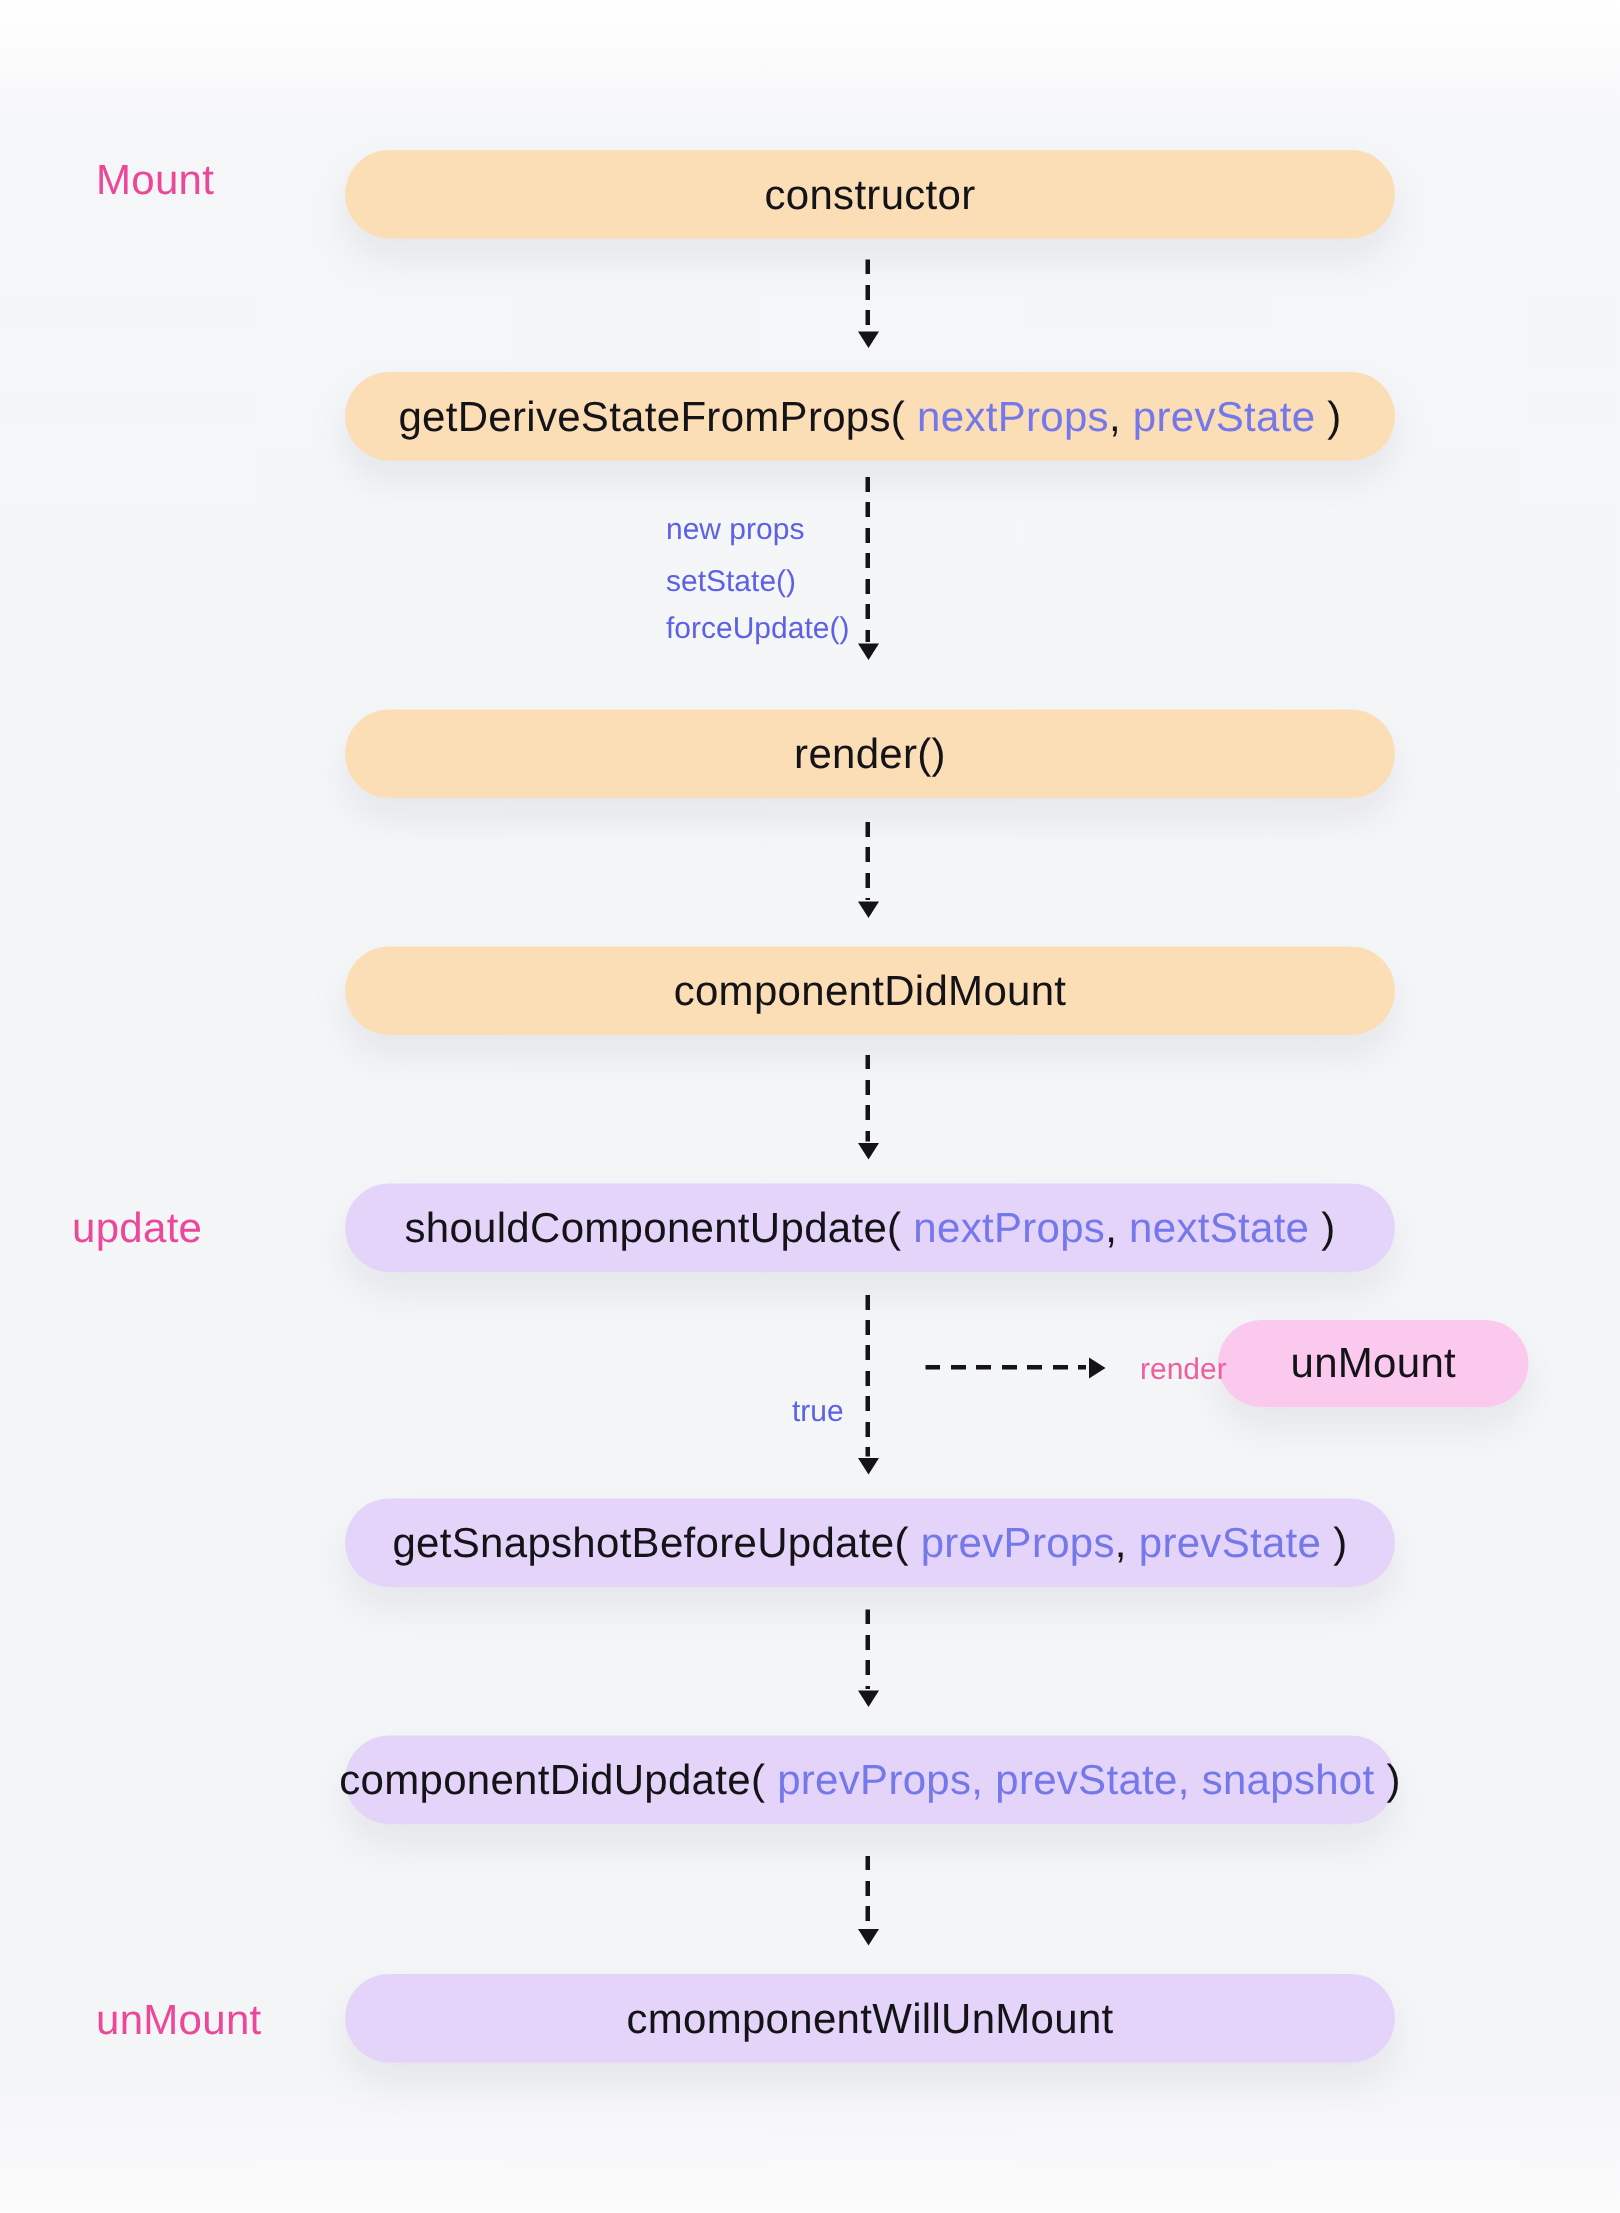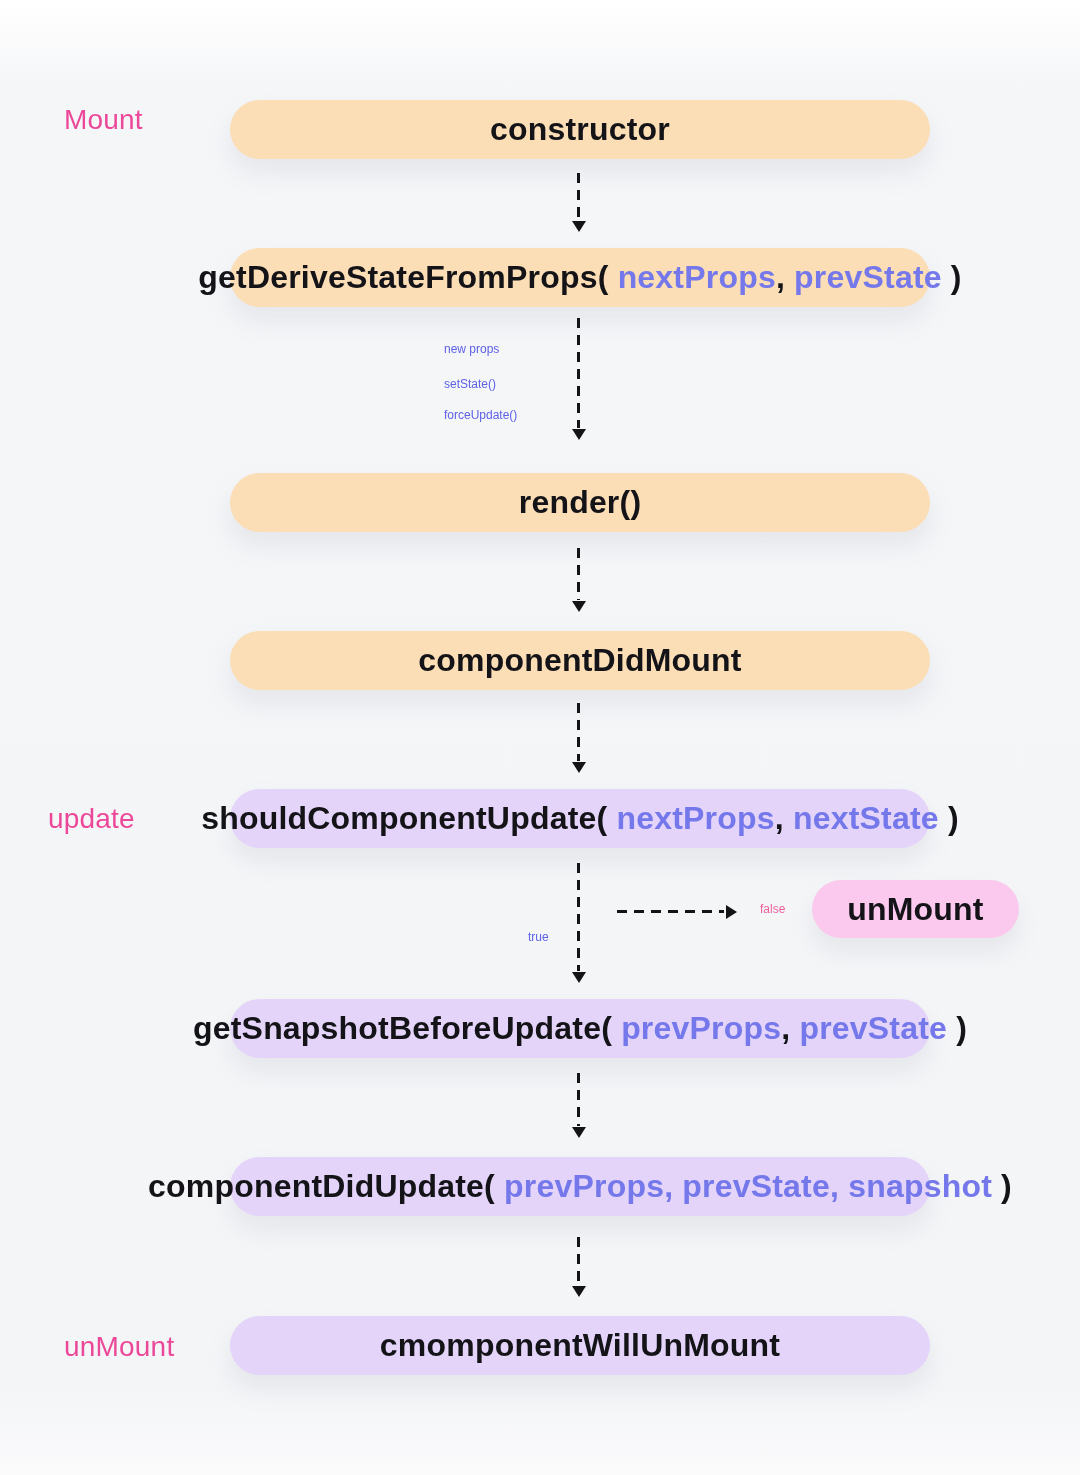"constructor" .pill-text { font-size: 32px -> 28px; font-weight: 700 -> 400 }
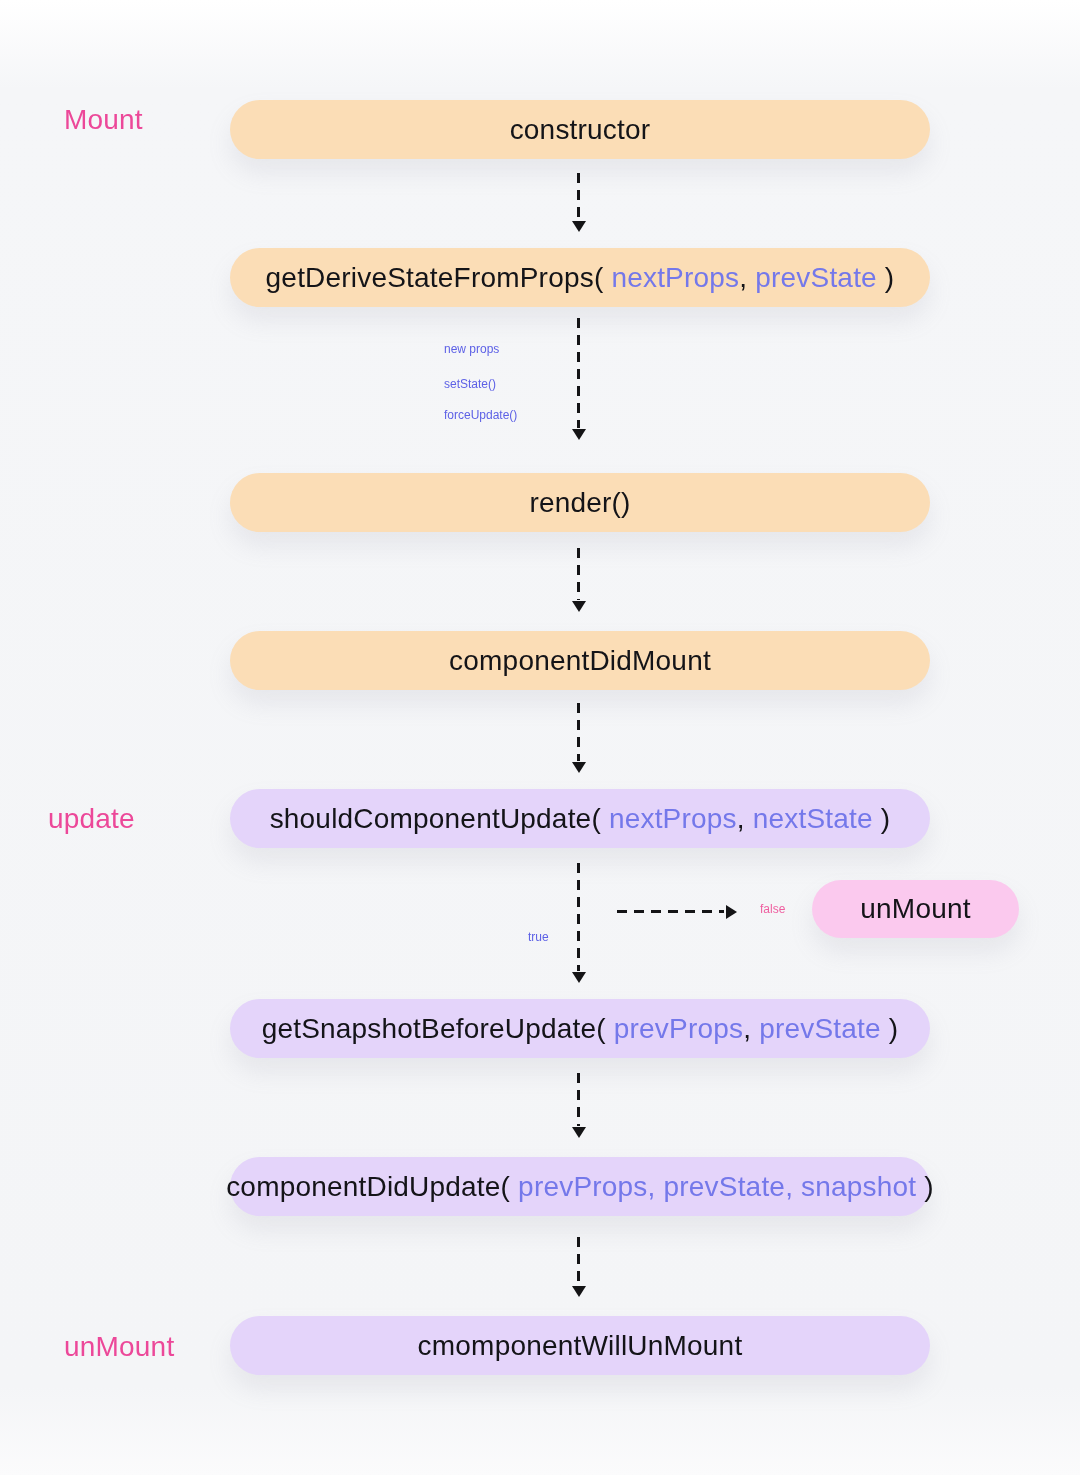"new props" .annot { font-size: 12px -> 20px }
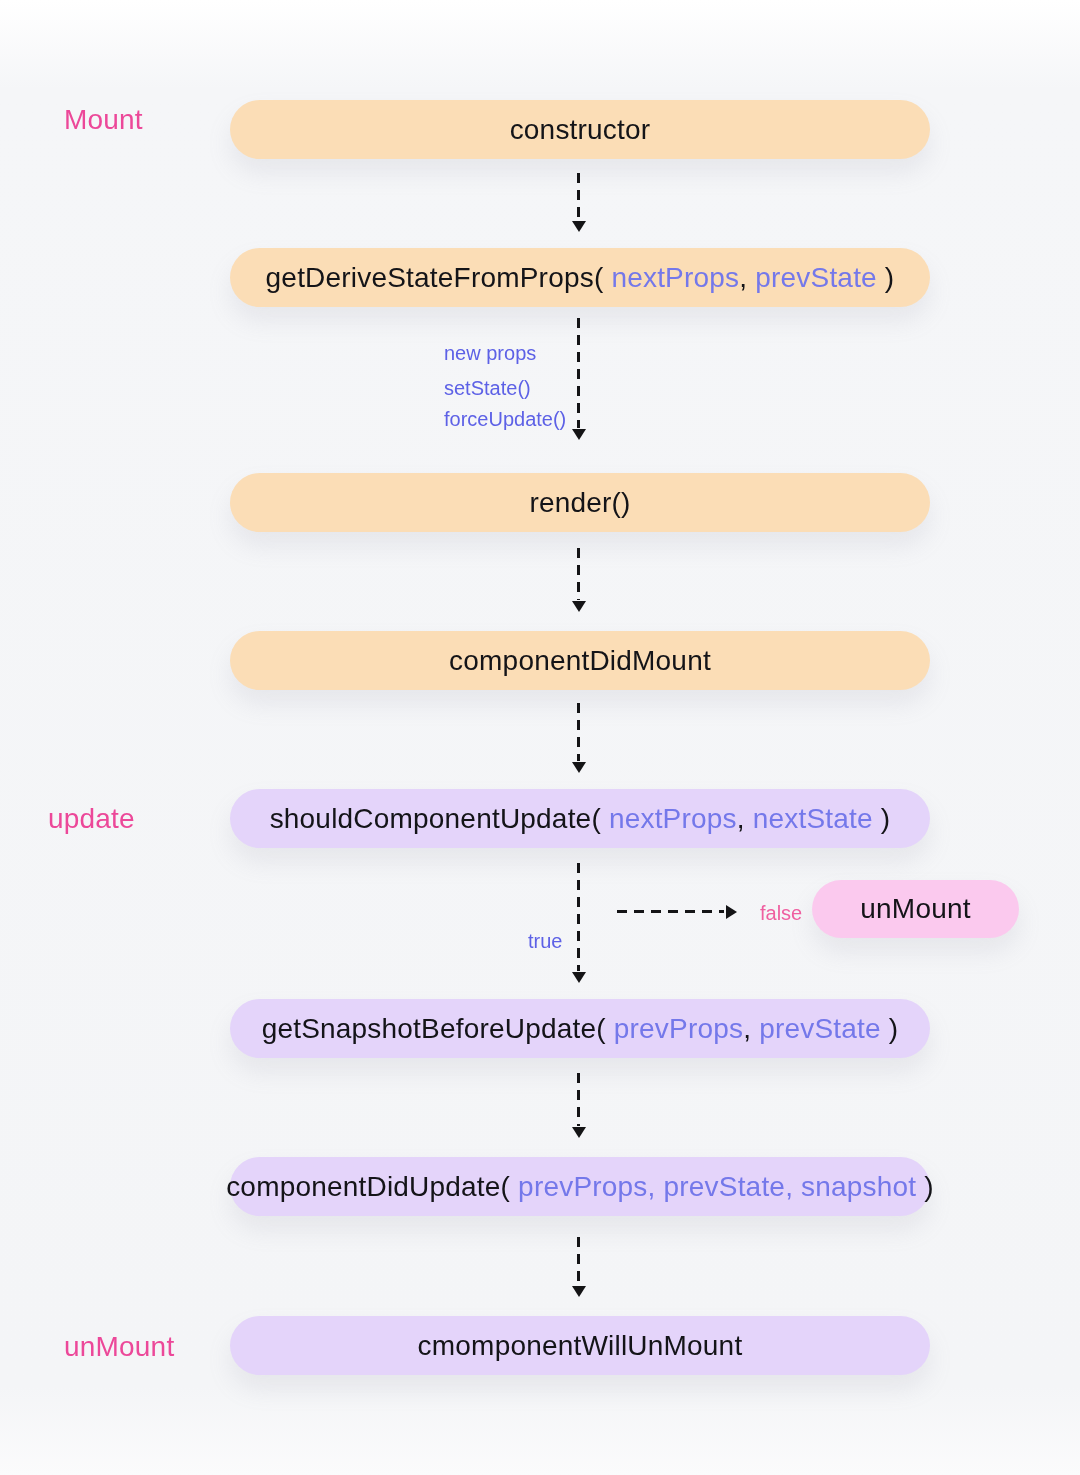"false" div.annot { text: false -> render }
